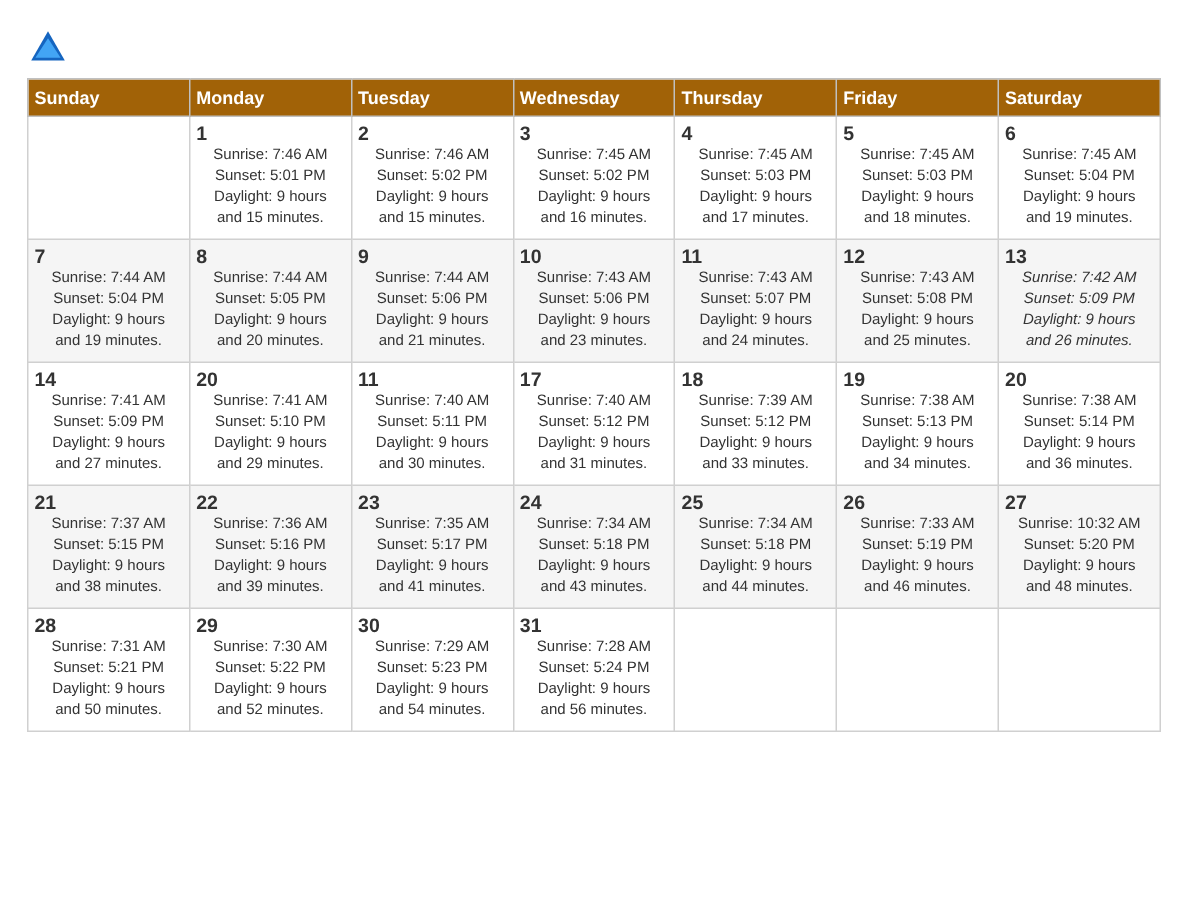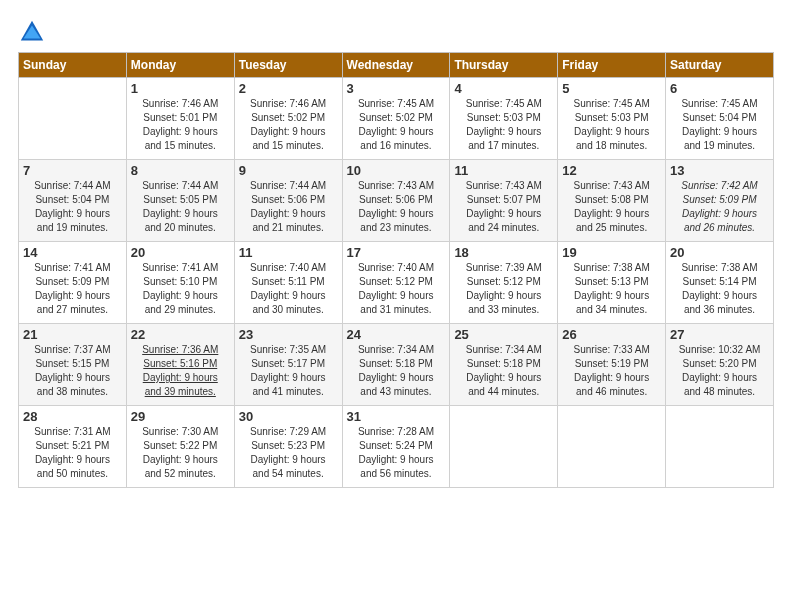"Sunrise: 7:36 AM" div.day-info { text-decoration: underline -> none }
